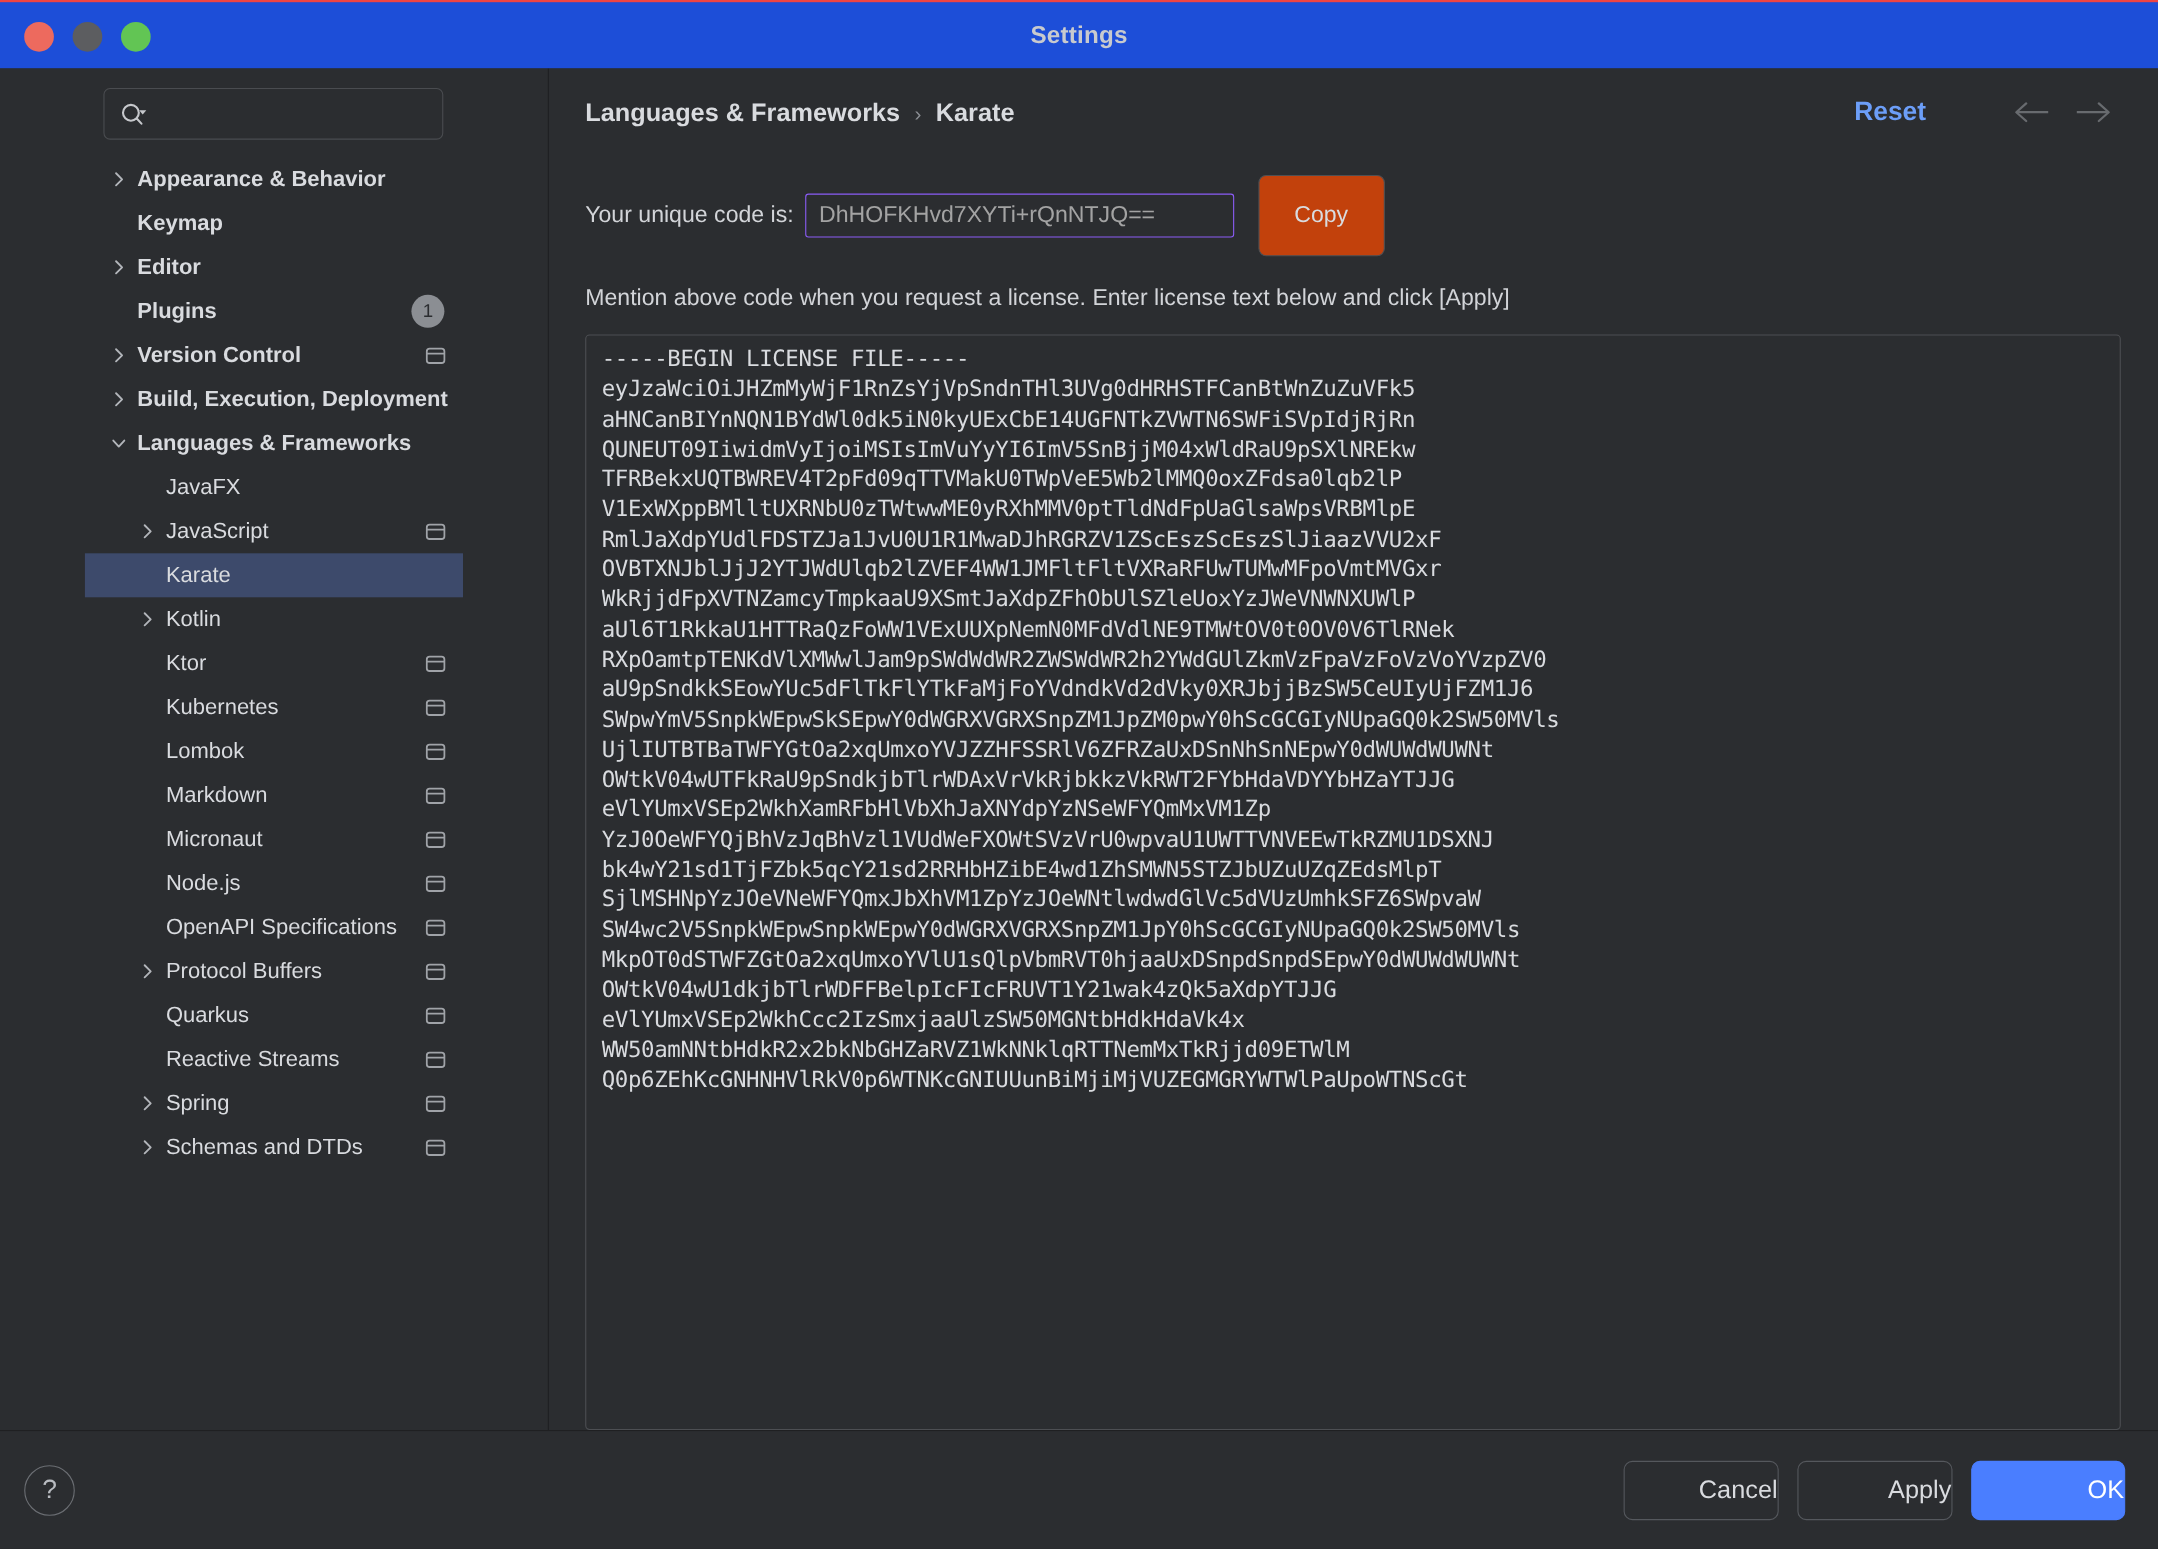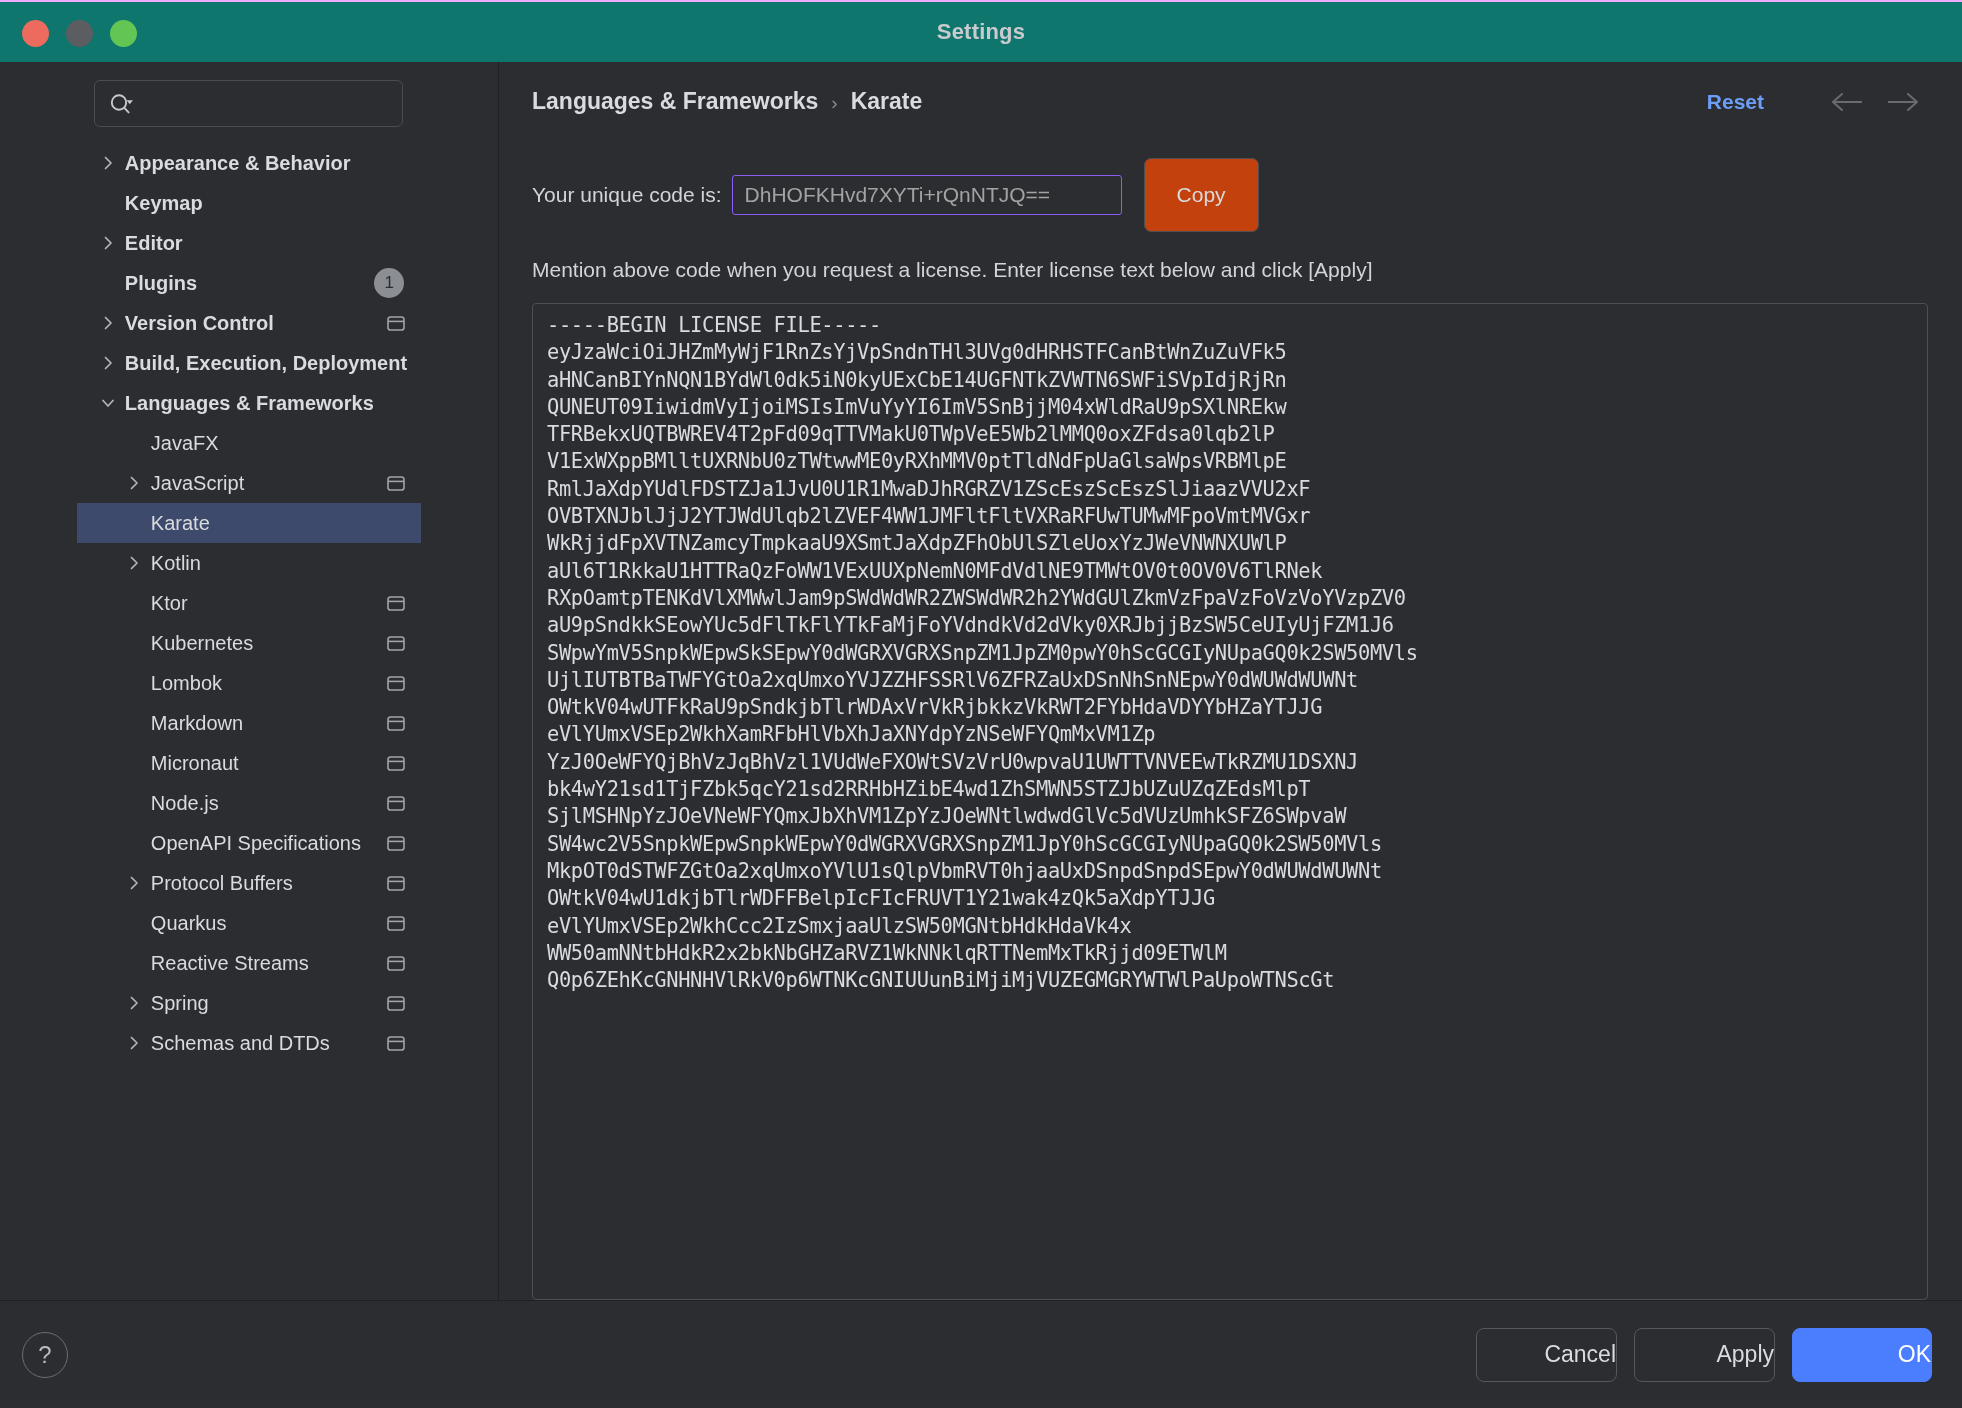"Settings" #titlebar { background: #0f766e -> #1d4ed8; border-top: 2px solid #f0abfc -> 2px solid #ef4444 }
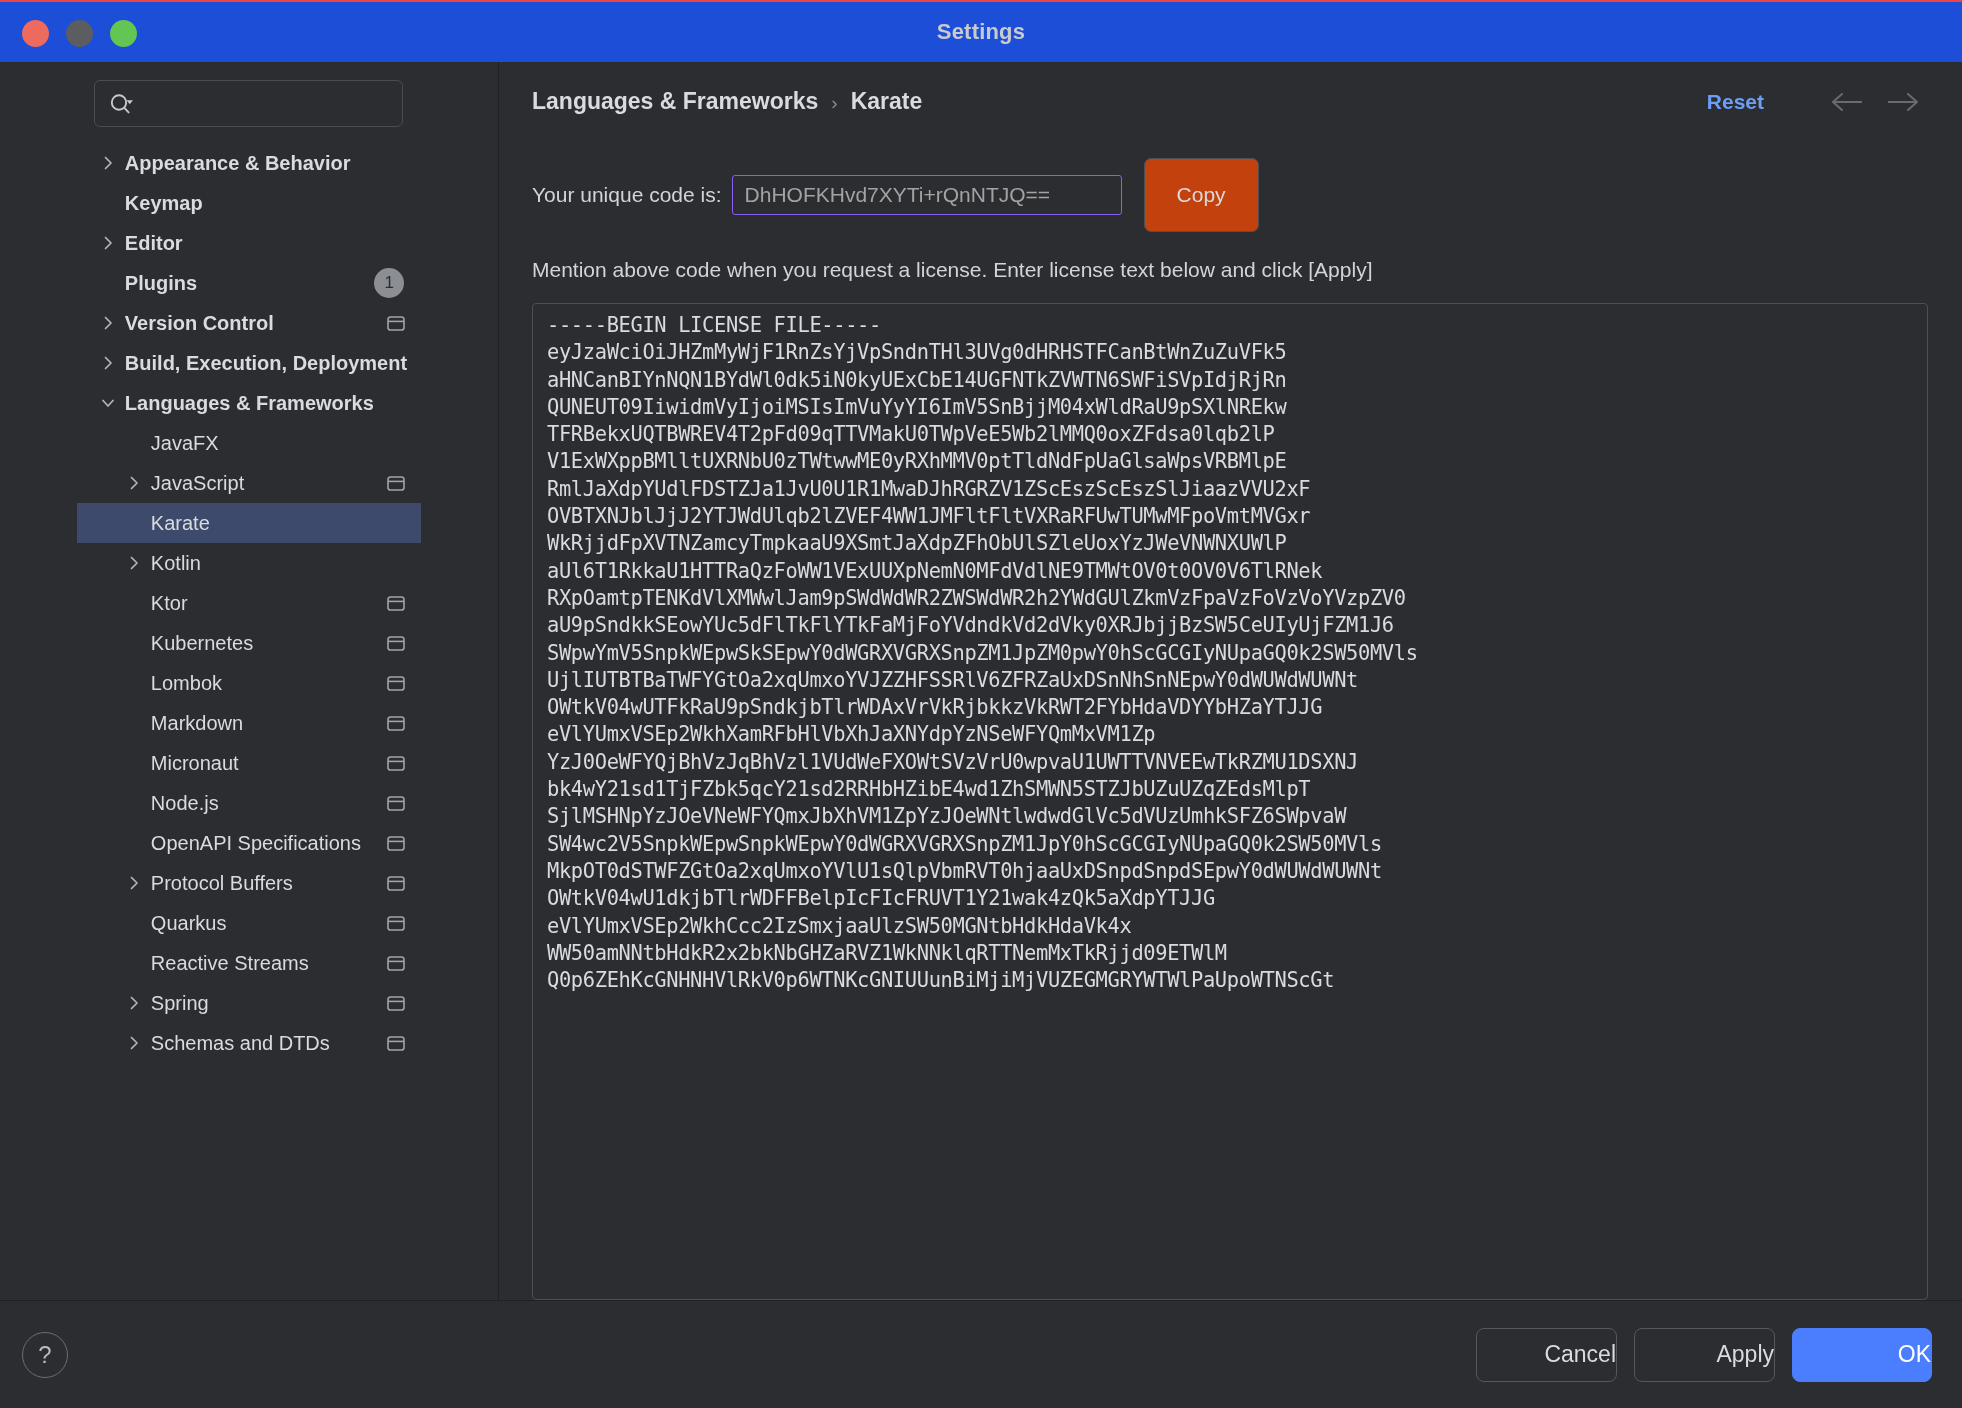"Reset" #reset-btn { font-size: 21px -> 24px; margin-right: 50px -> 63px }
